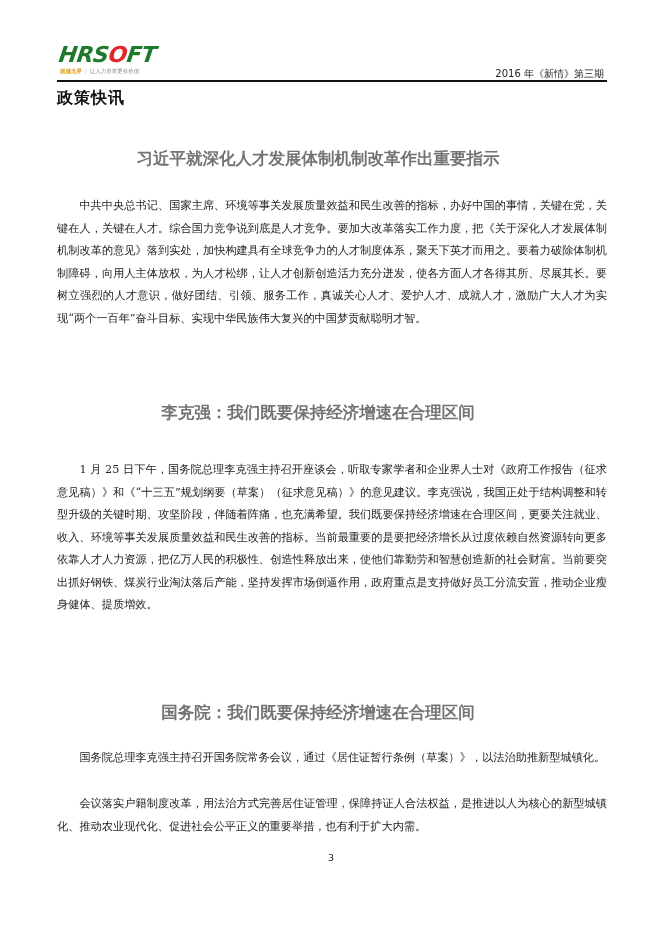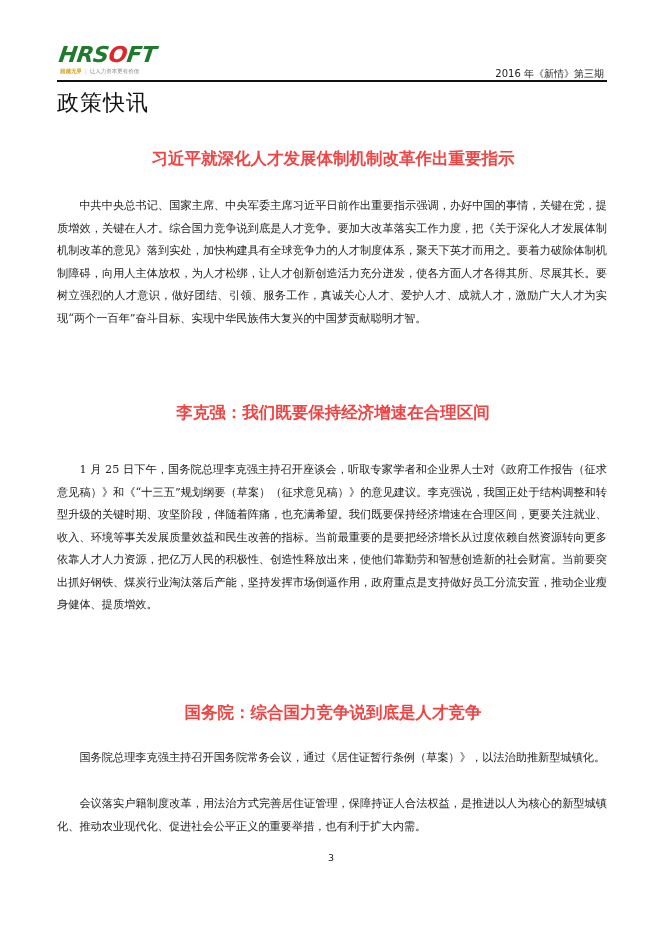"政策快讯" .section-title { font-size: 22px -> 16px; font-weight: normal -> bold }
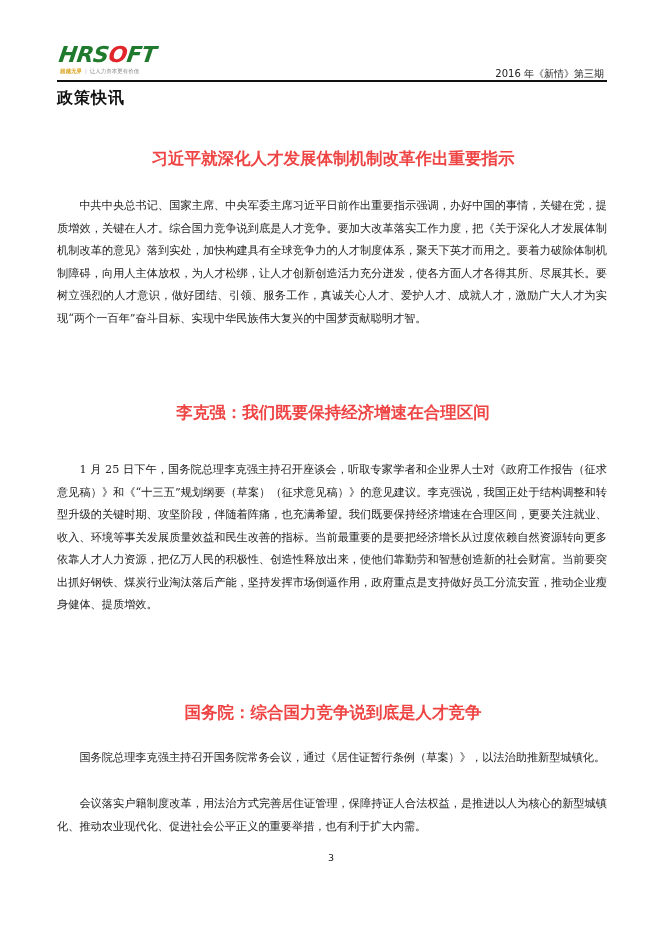"习近平就深化人才发展体制机制改革作出重要指示" .article-title { color: #ef4444 -> #737373; left: 58px -> 43px }
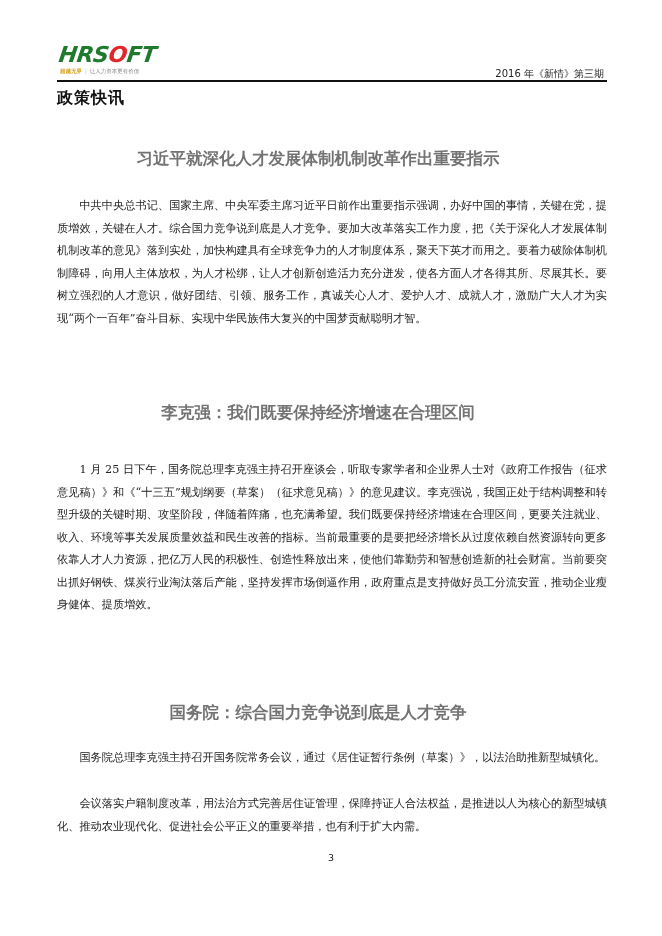"中共中央总书记、国家主席、中央军委主席习近平日前作出重要指示强调，办好中国的事情" p.para { text: 中央军委主席习近平日前作出重要指示强调，办好中国的事情，关键在党，提质增效 -> 环境等事关发展质量效益和民生改善的指标，办好中国的事情，关键在党，关键在人 }
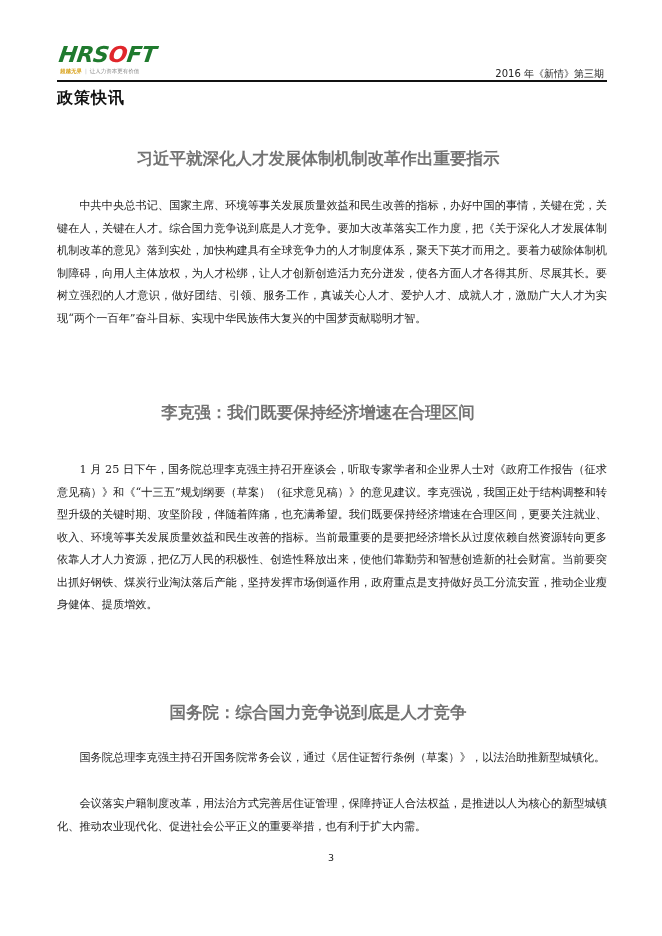"国务院：综合国力竞争说到底是人才竞争" div.article-title { text: 综合国力竞争说到底是人才竞争 -> 我们既要保持经济增速在合理区间 }
